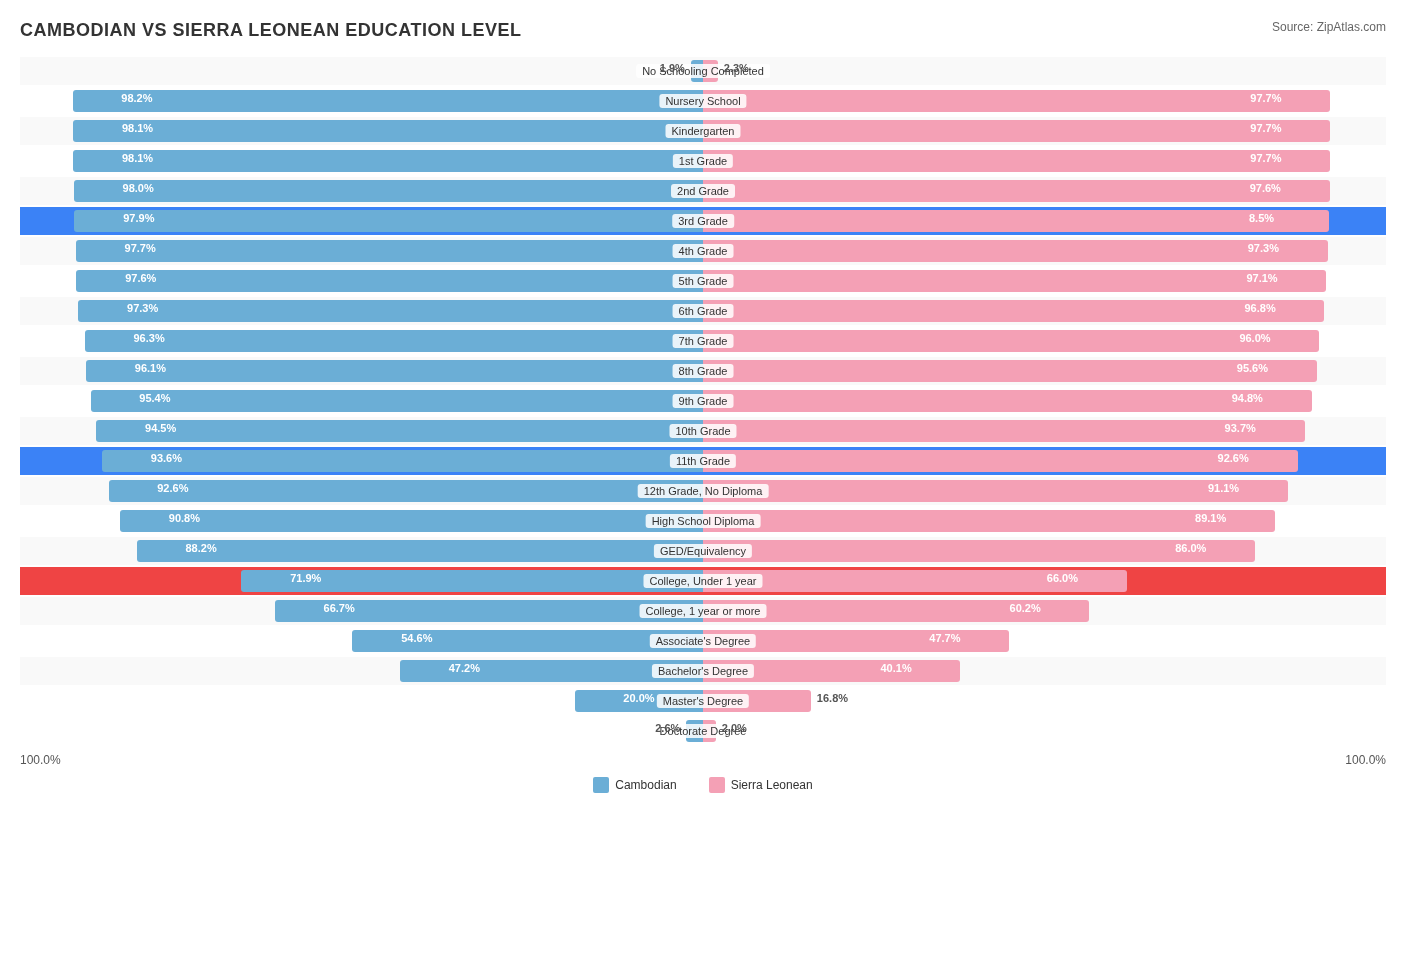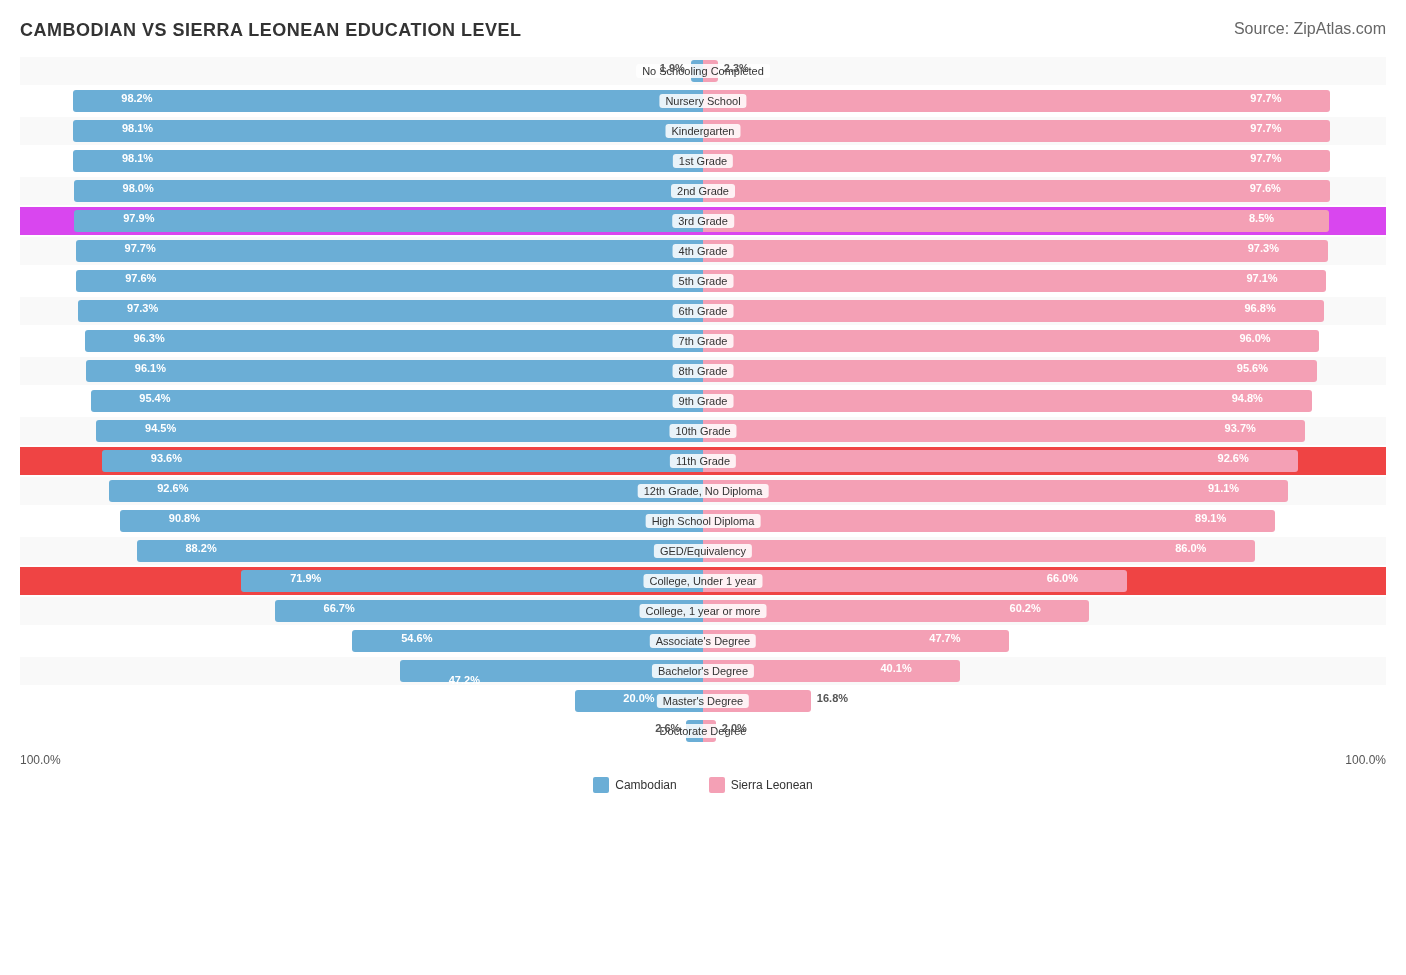"Source: ZipAtlas.com" .chart-source { font-size: 16px -> 12px }
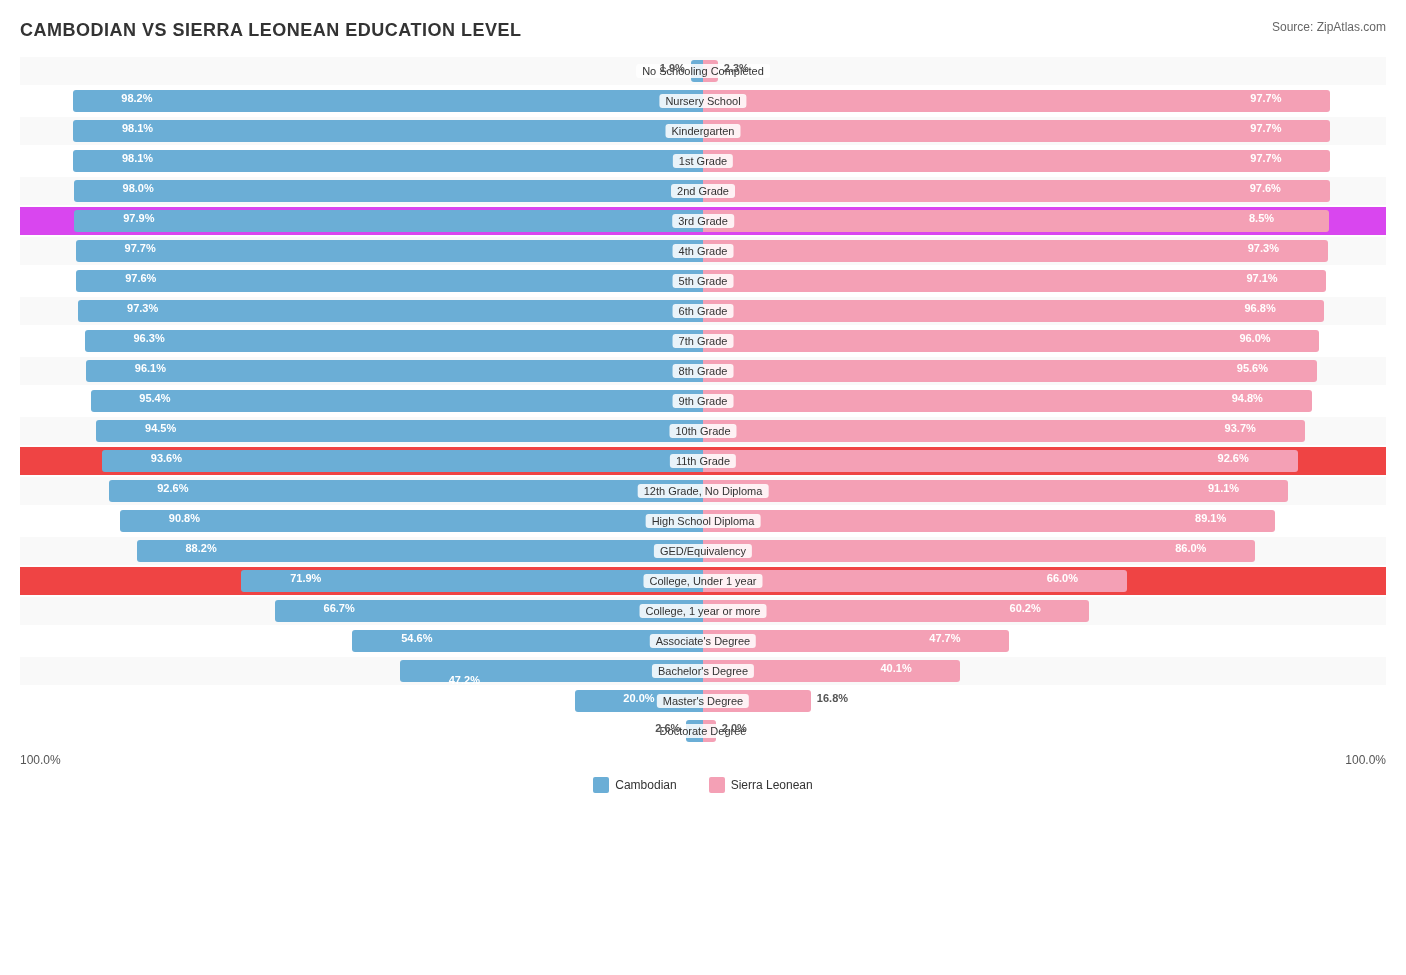"97.9%" div.row { background: #d946ef -> #3b82f6 }
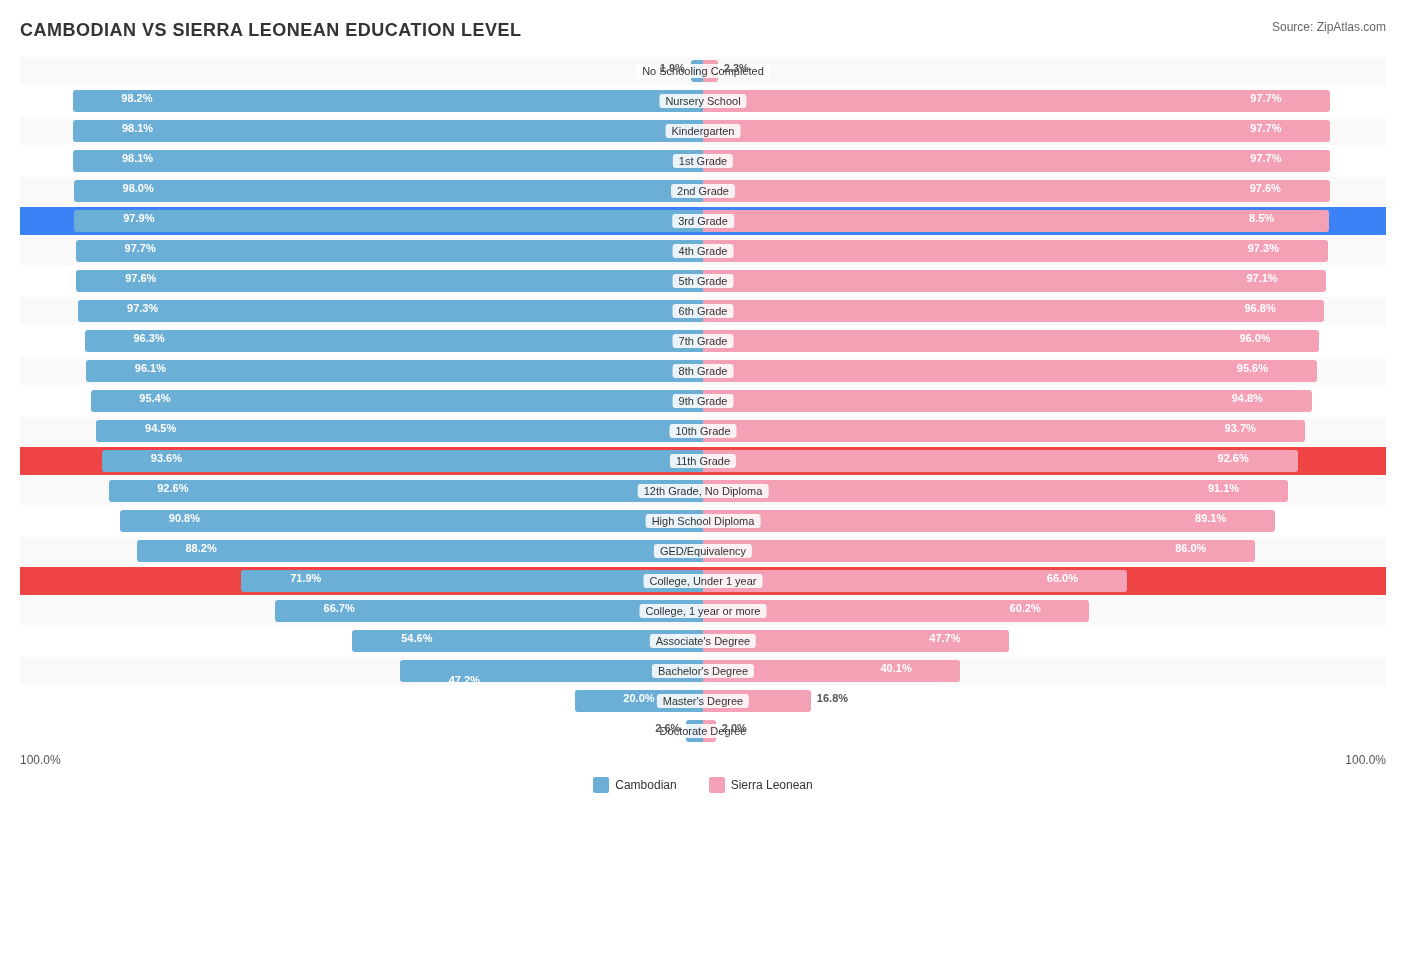"93.6%" div.row { background: #ef4444 -> #3b82f6 }
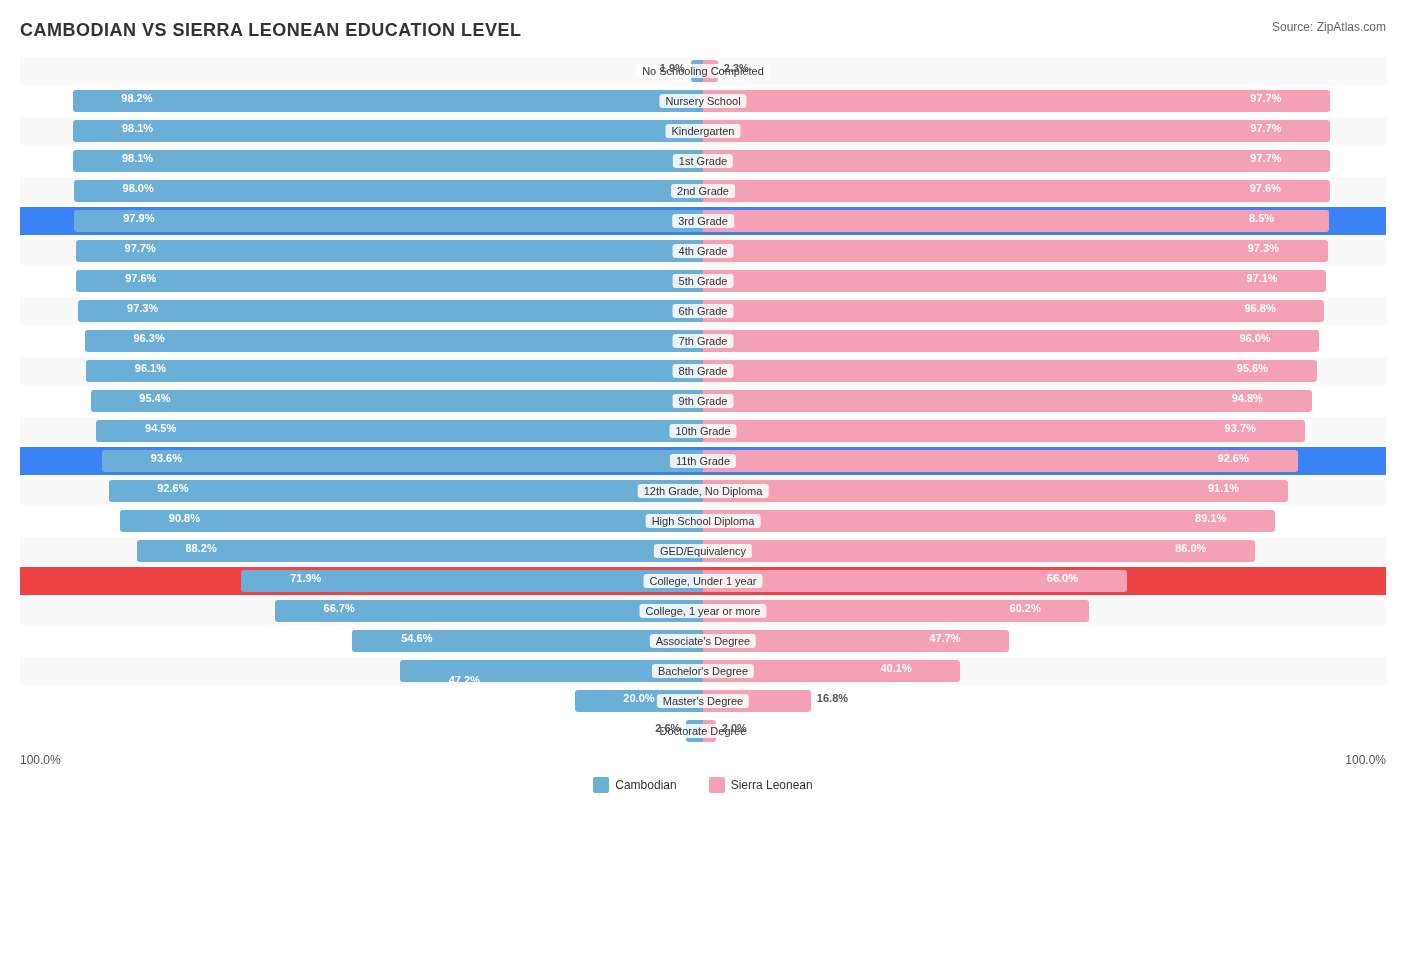"47.2%" div.value-left { margin-top: 12px -> none }
